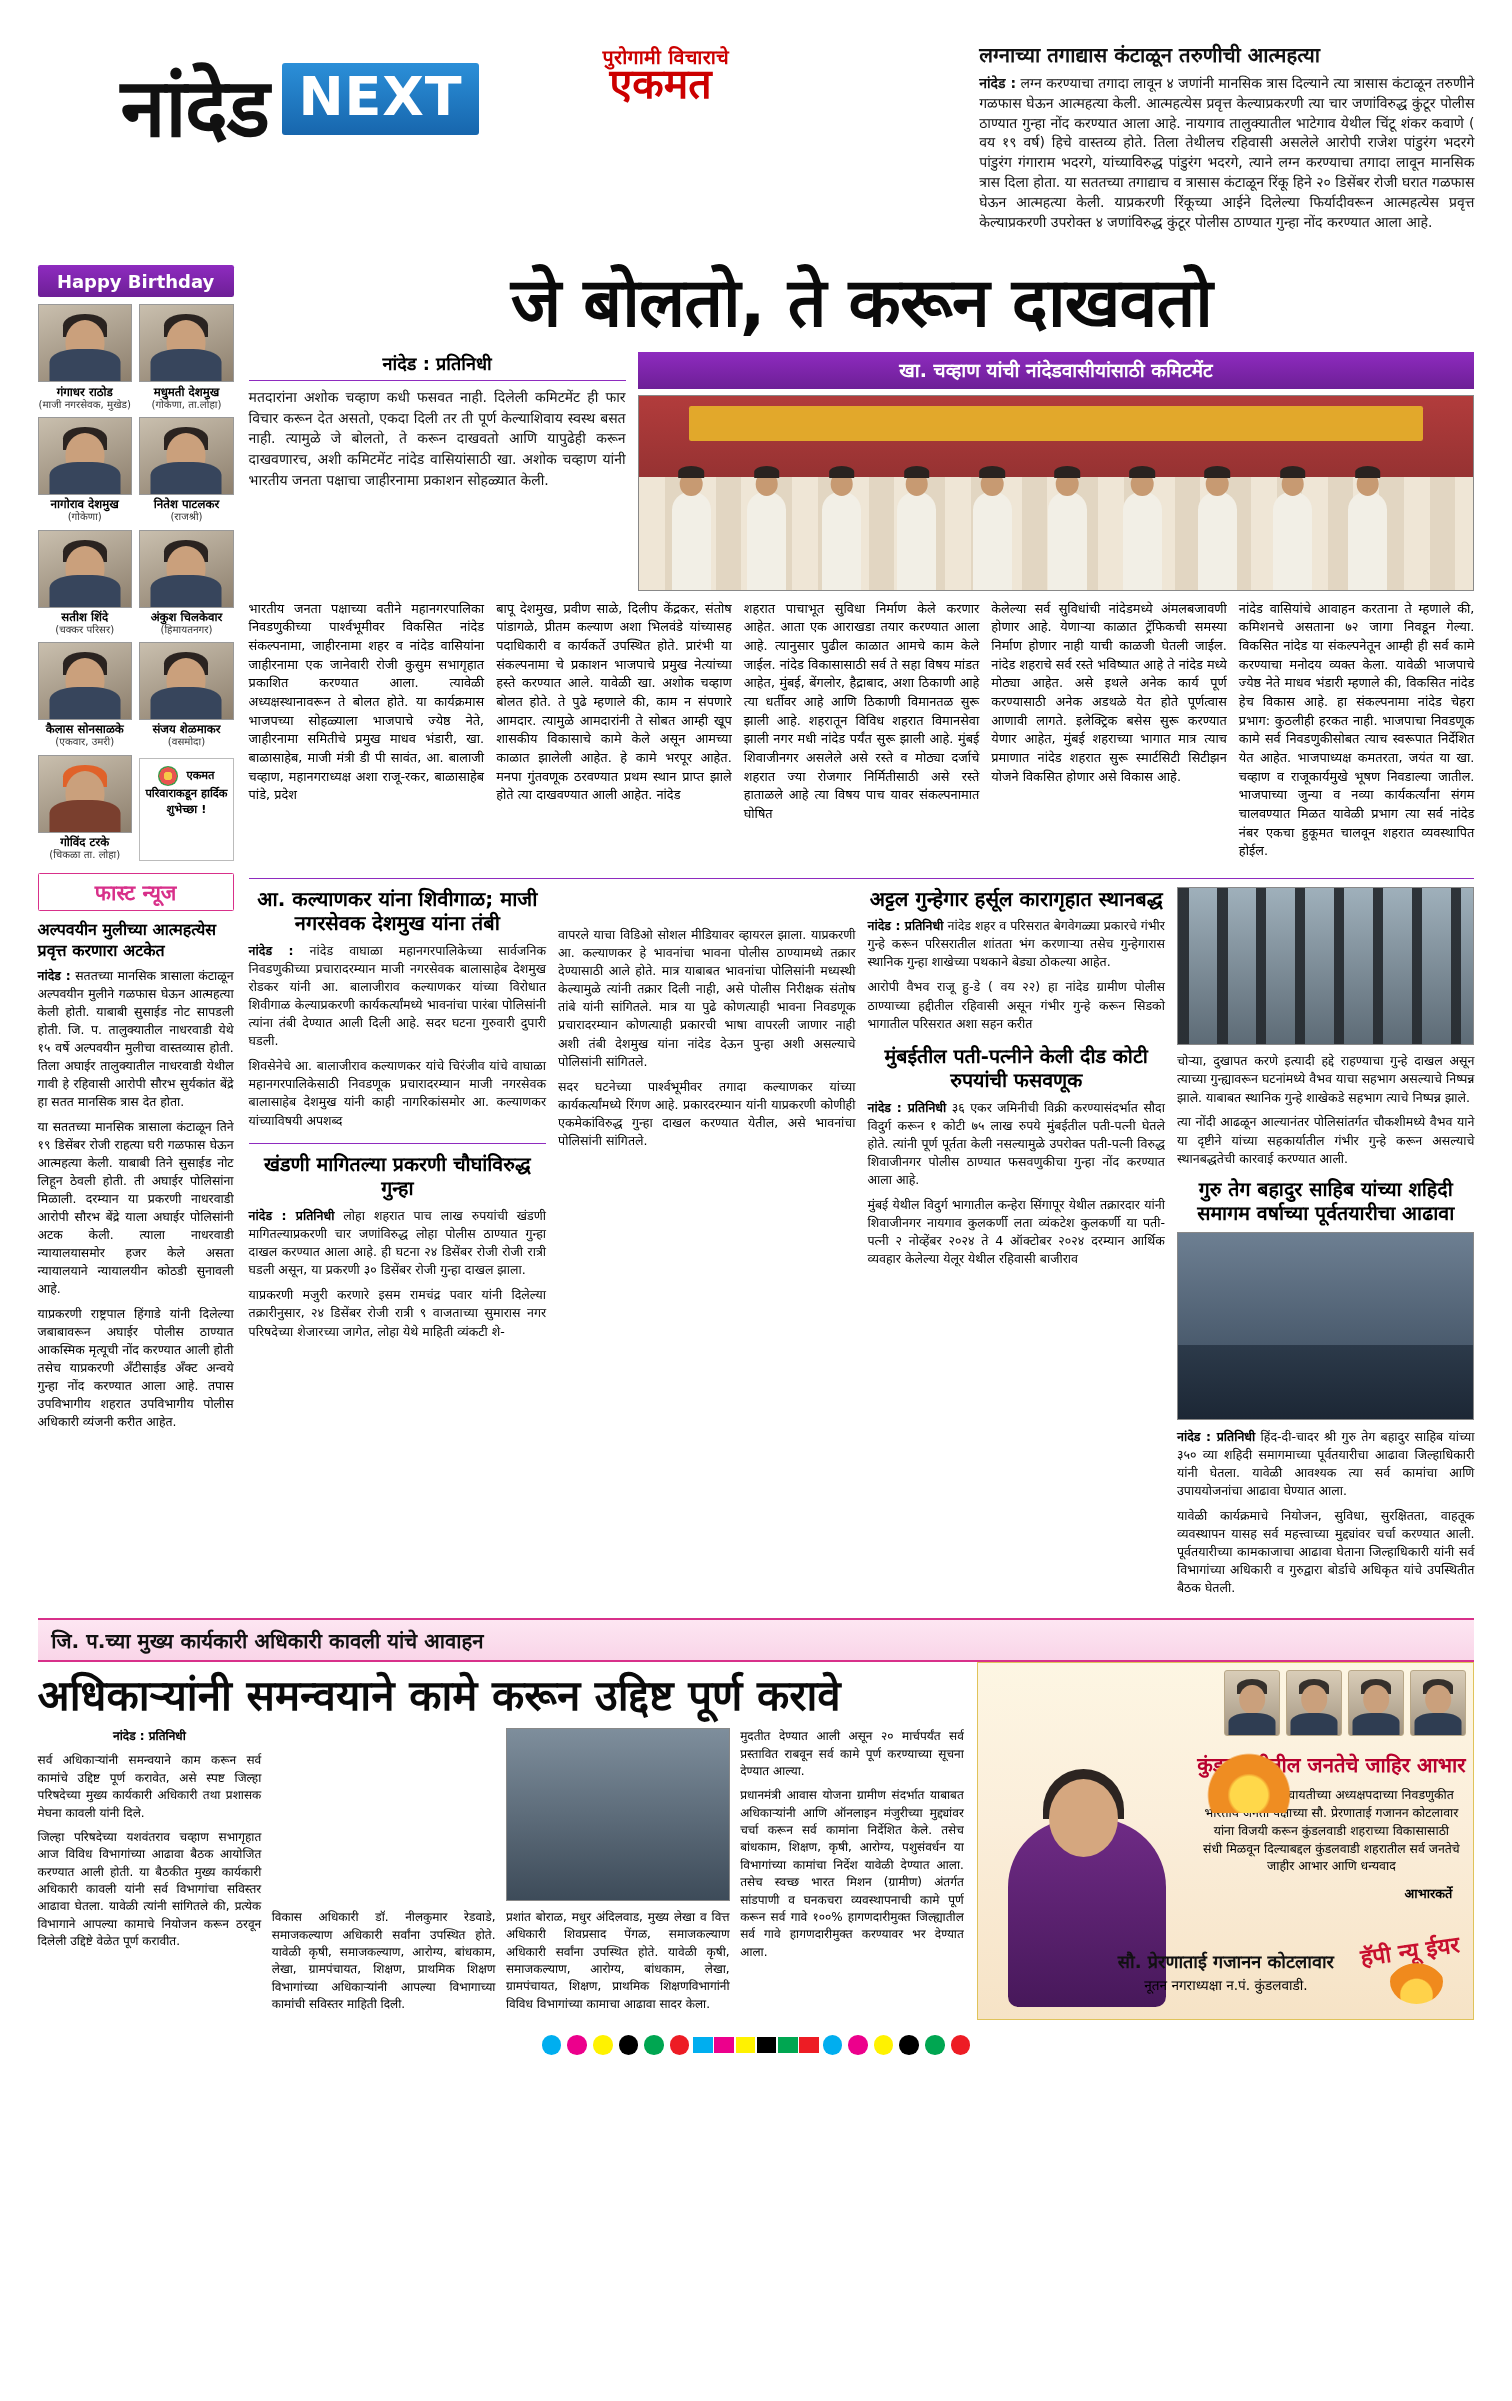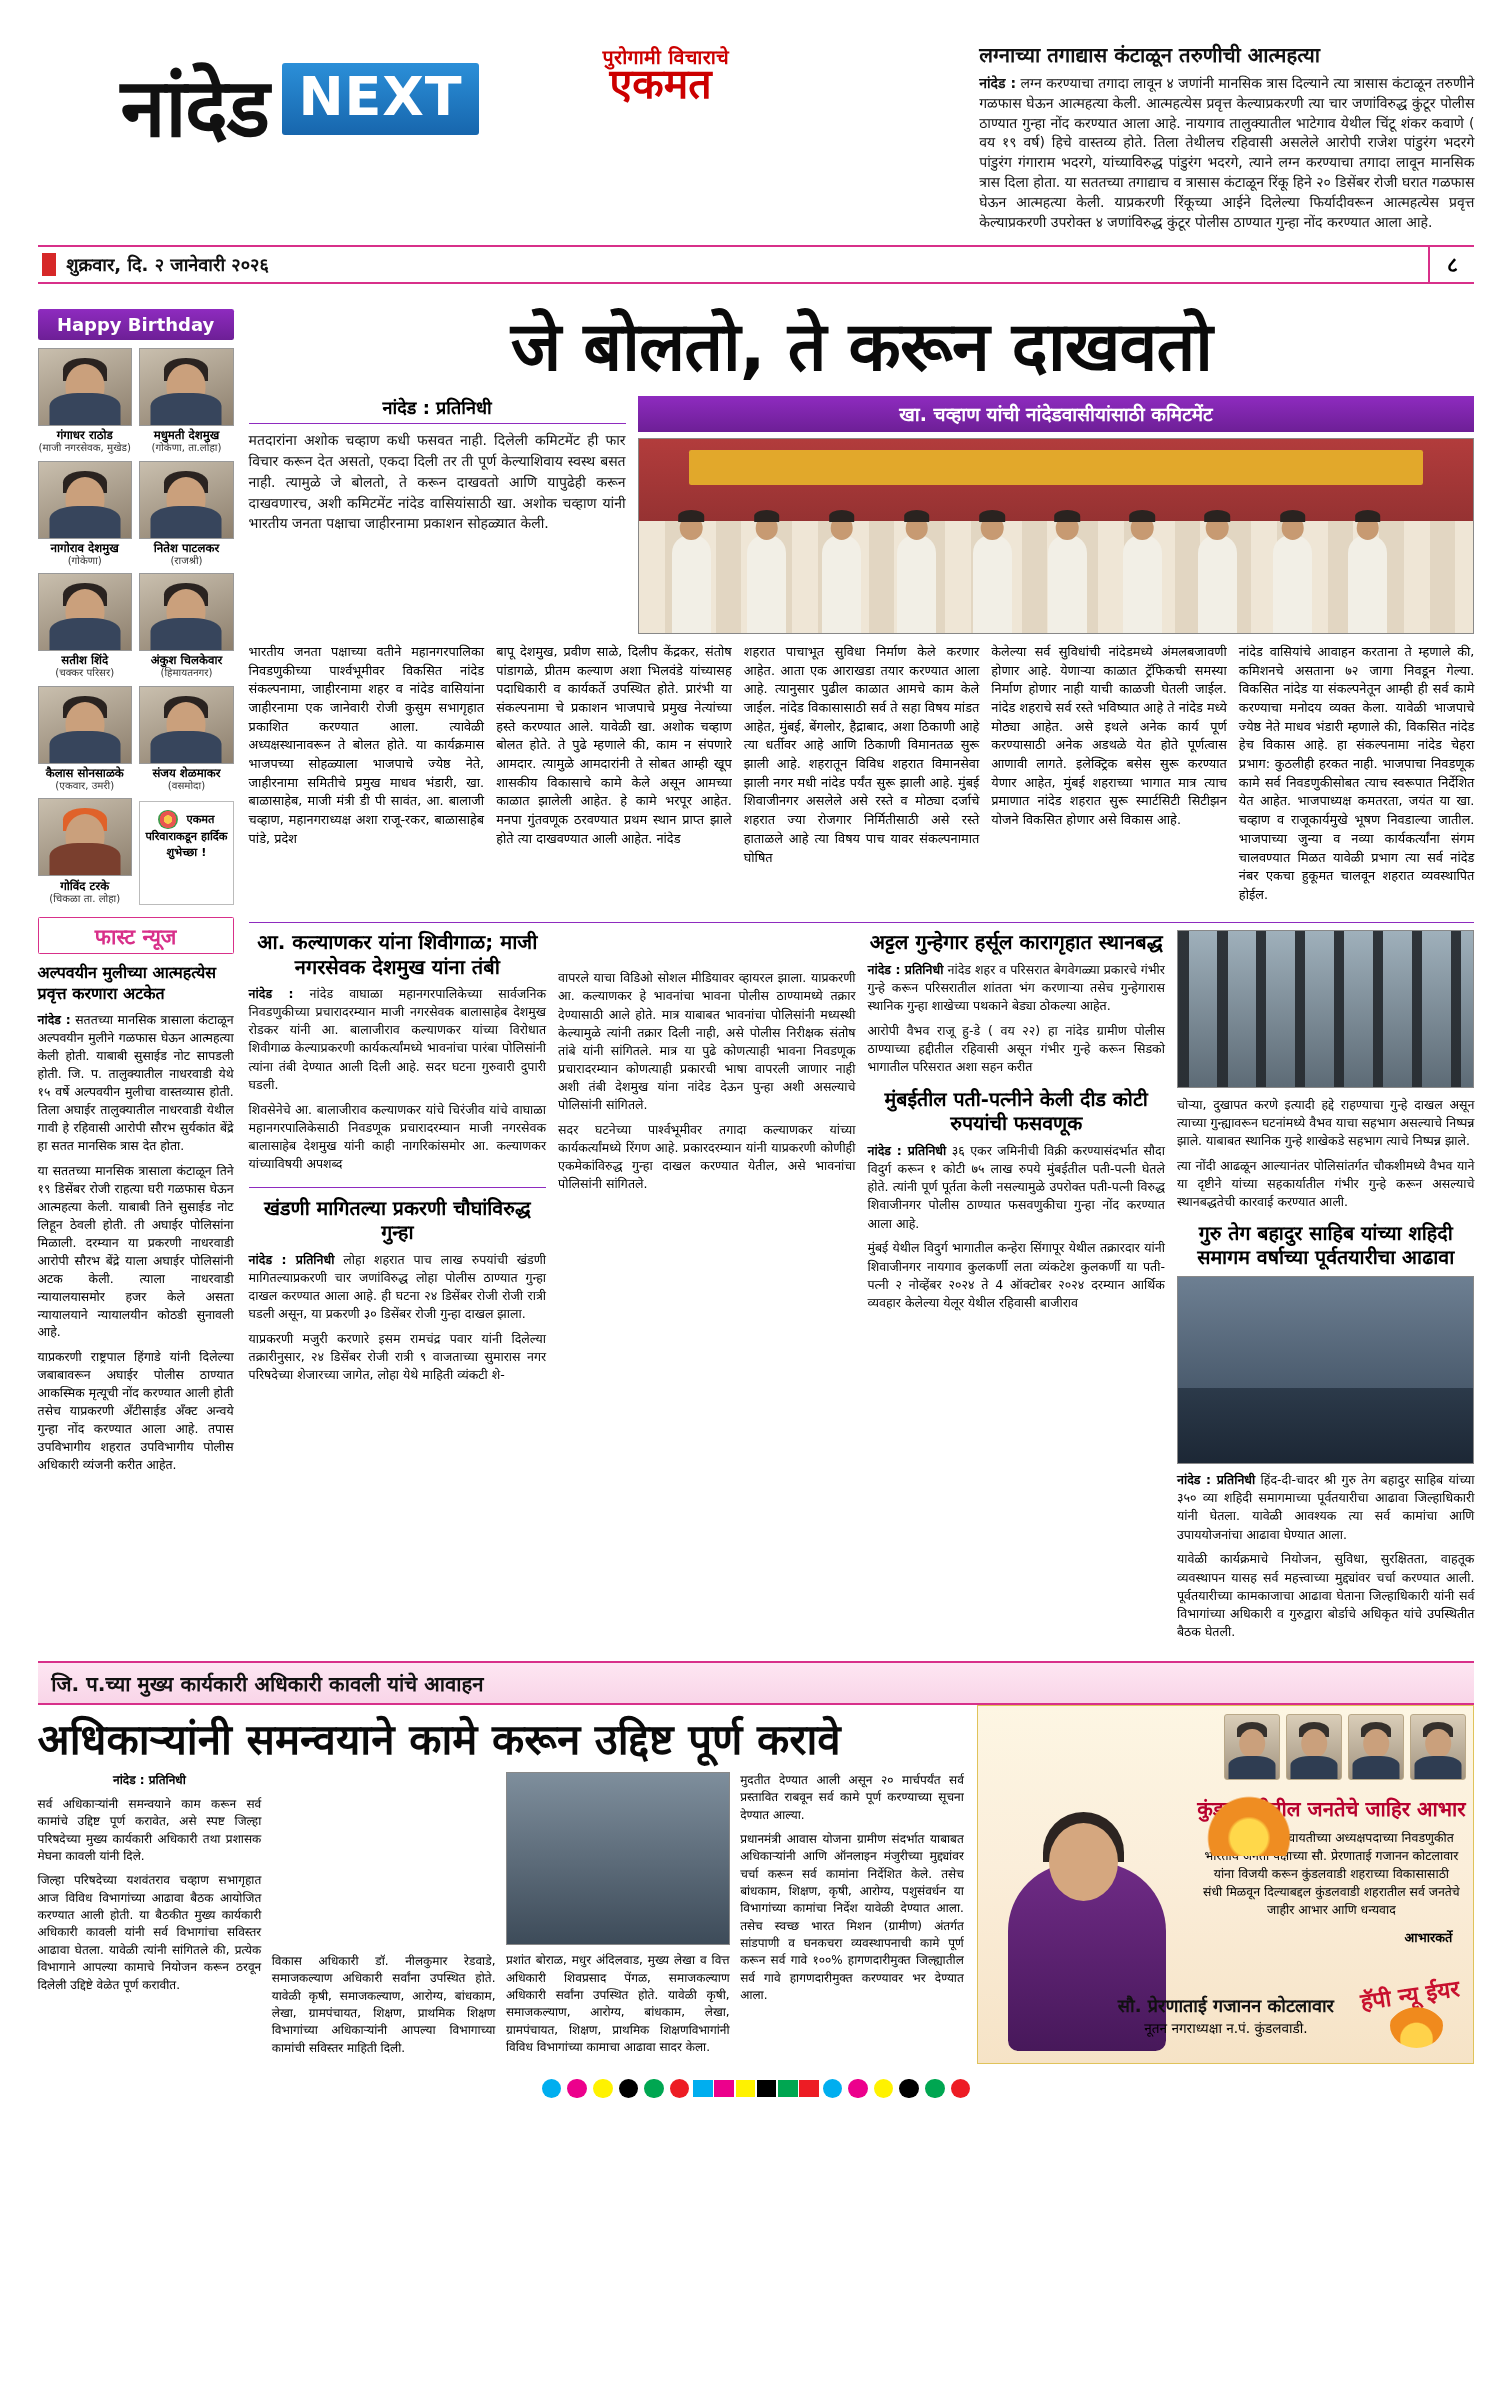"शुक्रवार, दि. २ जानेवारी २०२६" div.datebar { html: <div> <div></div> <div>शुक्रवार, दि. २ जानेवारी २०२६</div> <div>८</div> </div> -> none }
